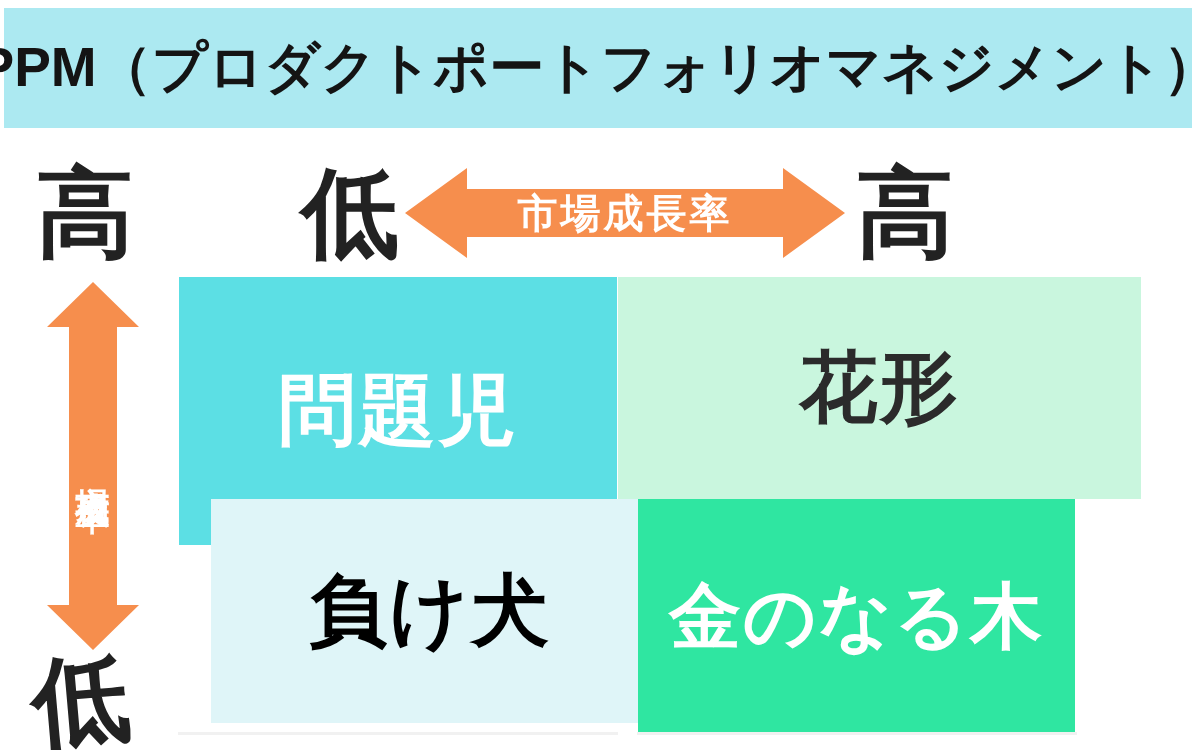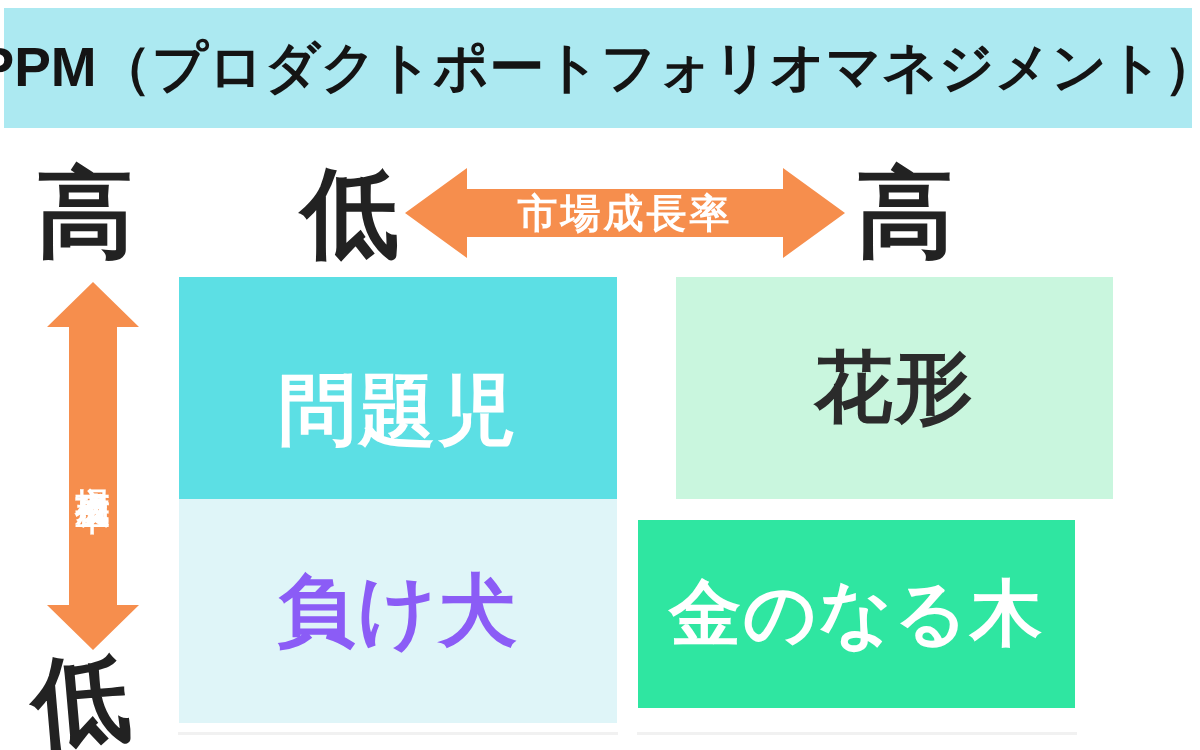"花形" .q-top-right { left: 676px -> 618px; width: 437px -> 523px }
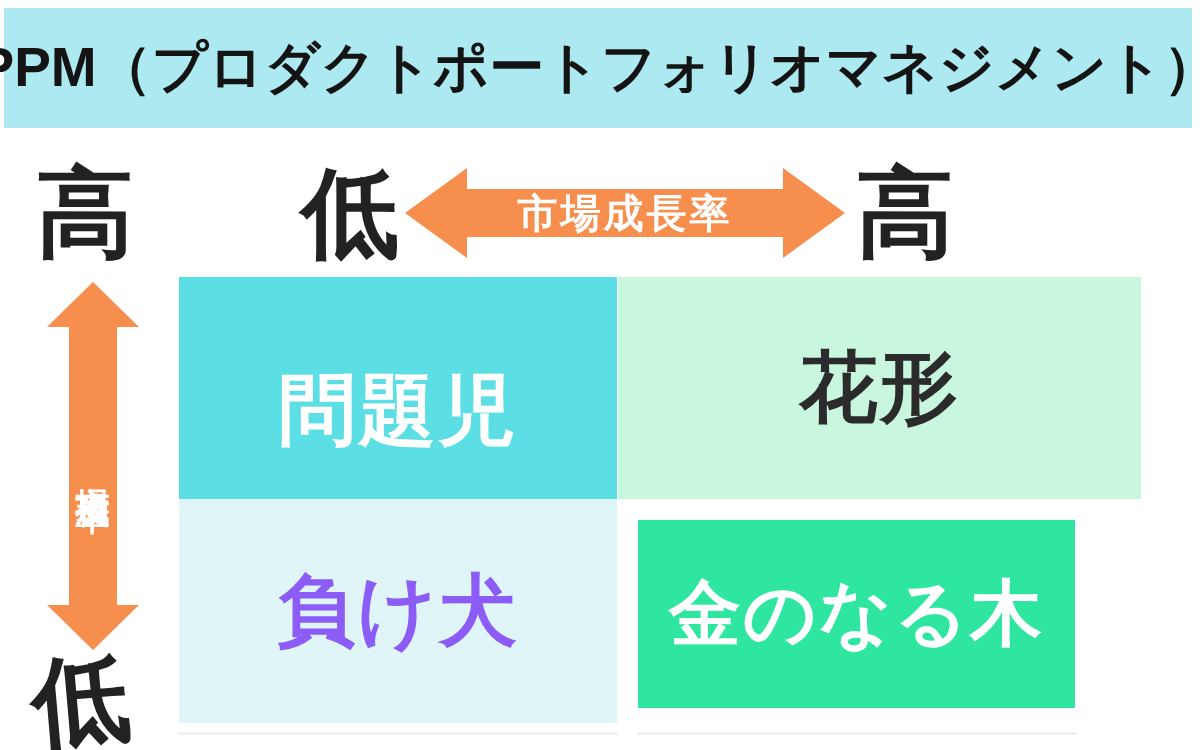"負け犬" div.quadrant { color: #8b5cf6 -> #000000; margin-left: none -> 32px }
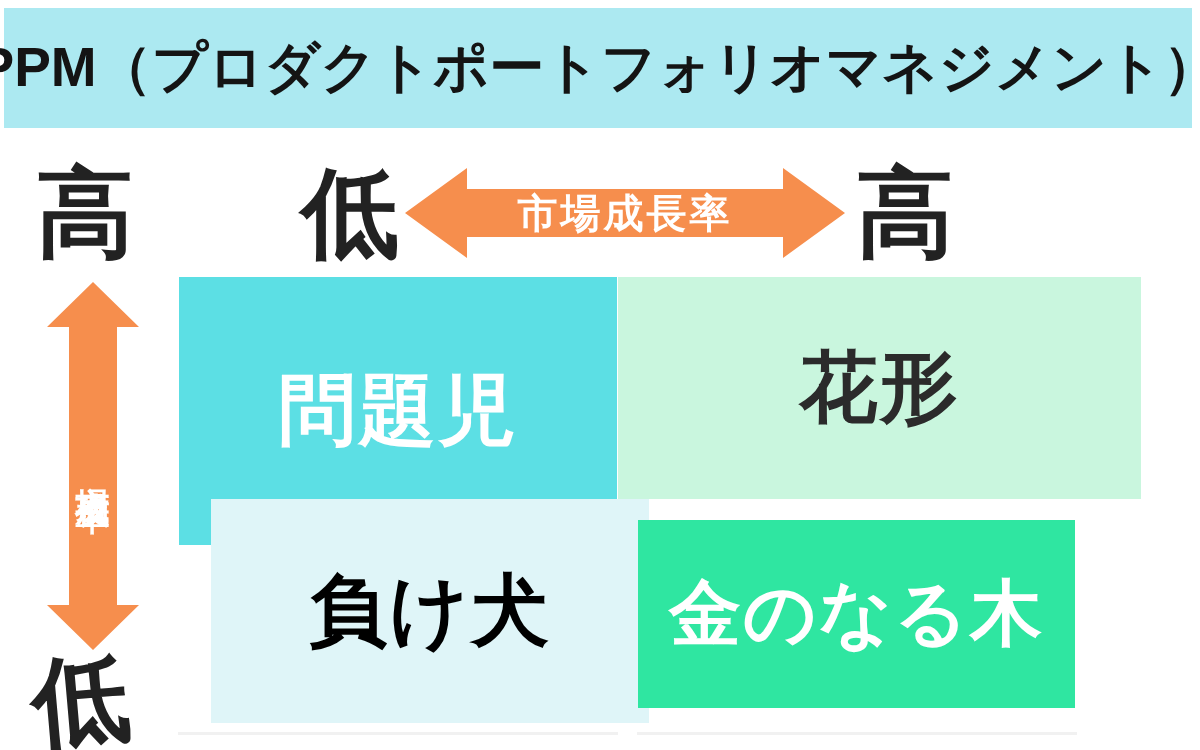"金のなる木" .q-bottom-right { height: 188px -> 236px; top: 520px -> 499px }
